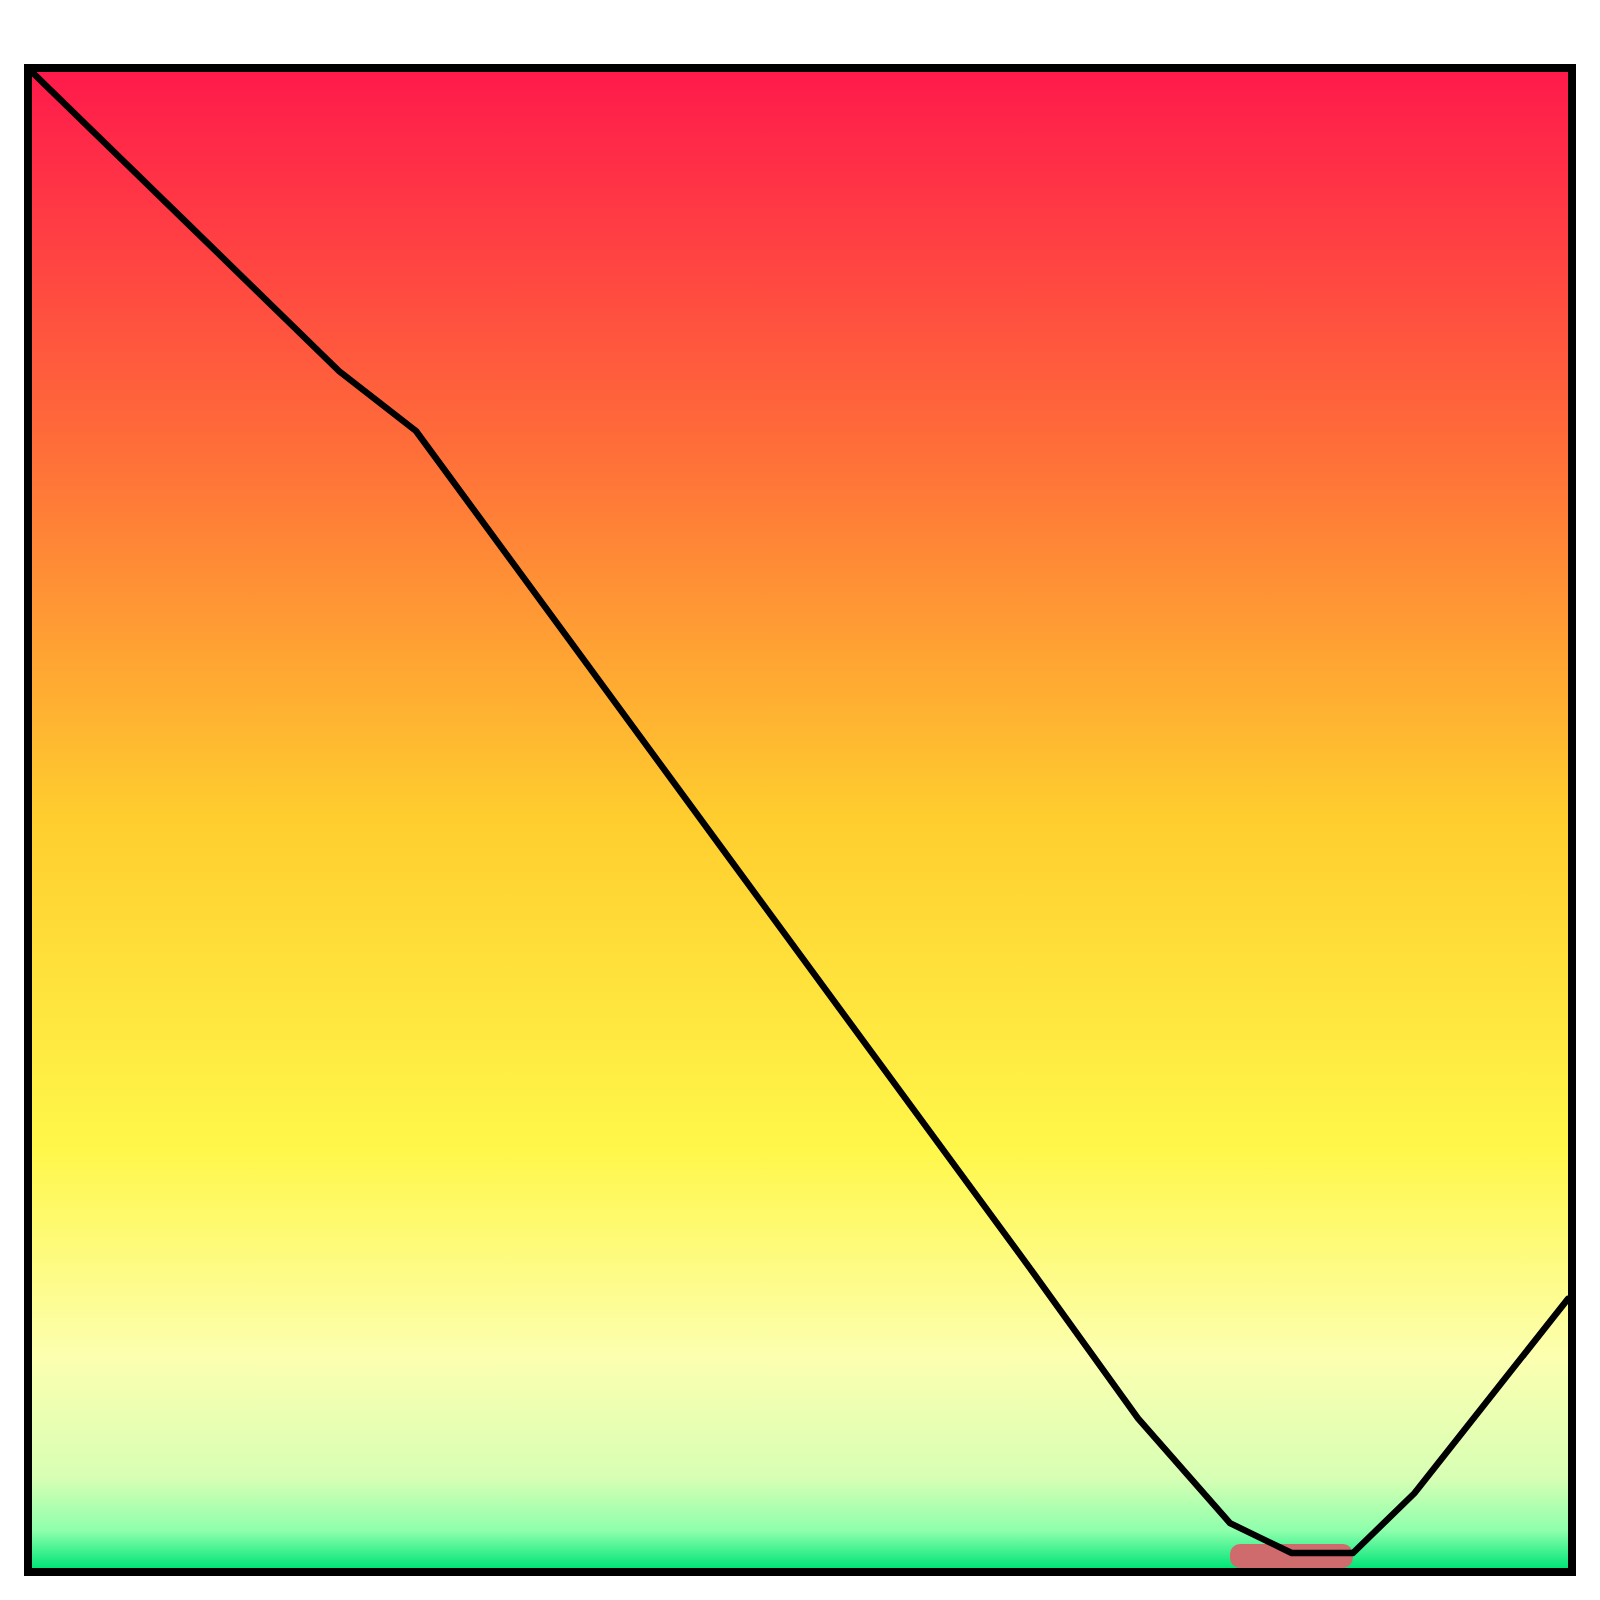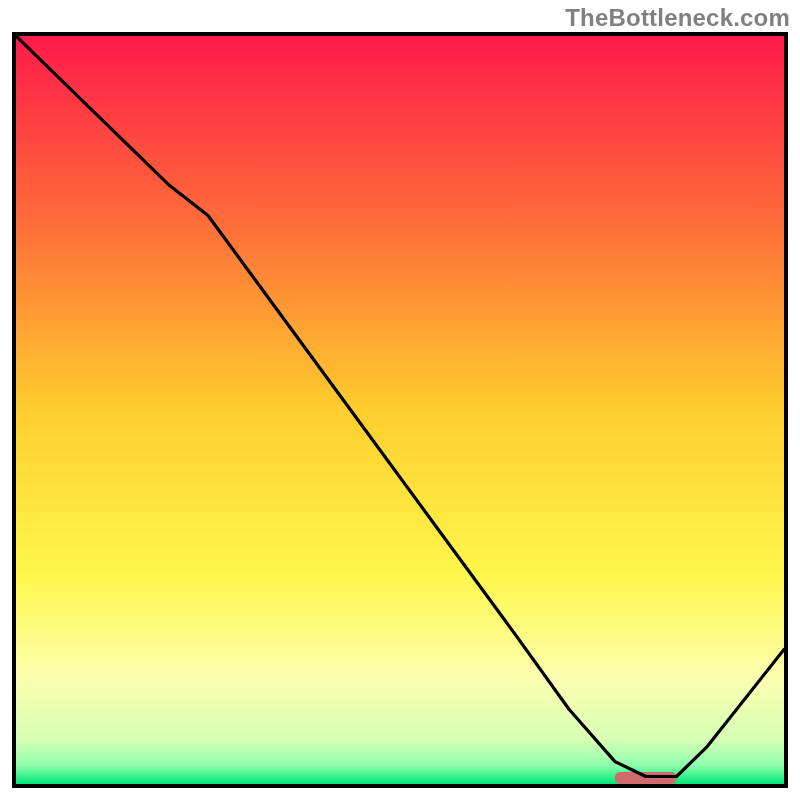"TheBottleneck.com" div.watermark { html: <div>TheBottleneck.com</div> -> none }
